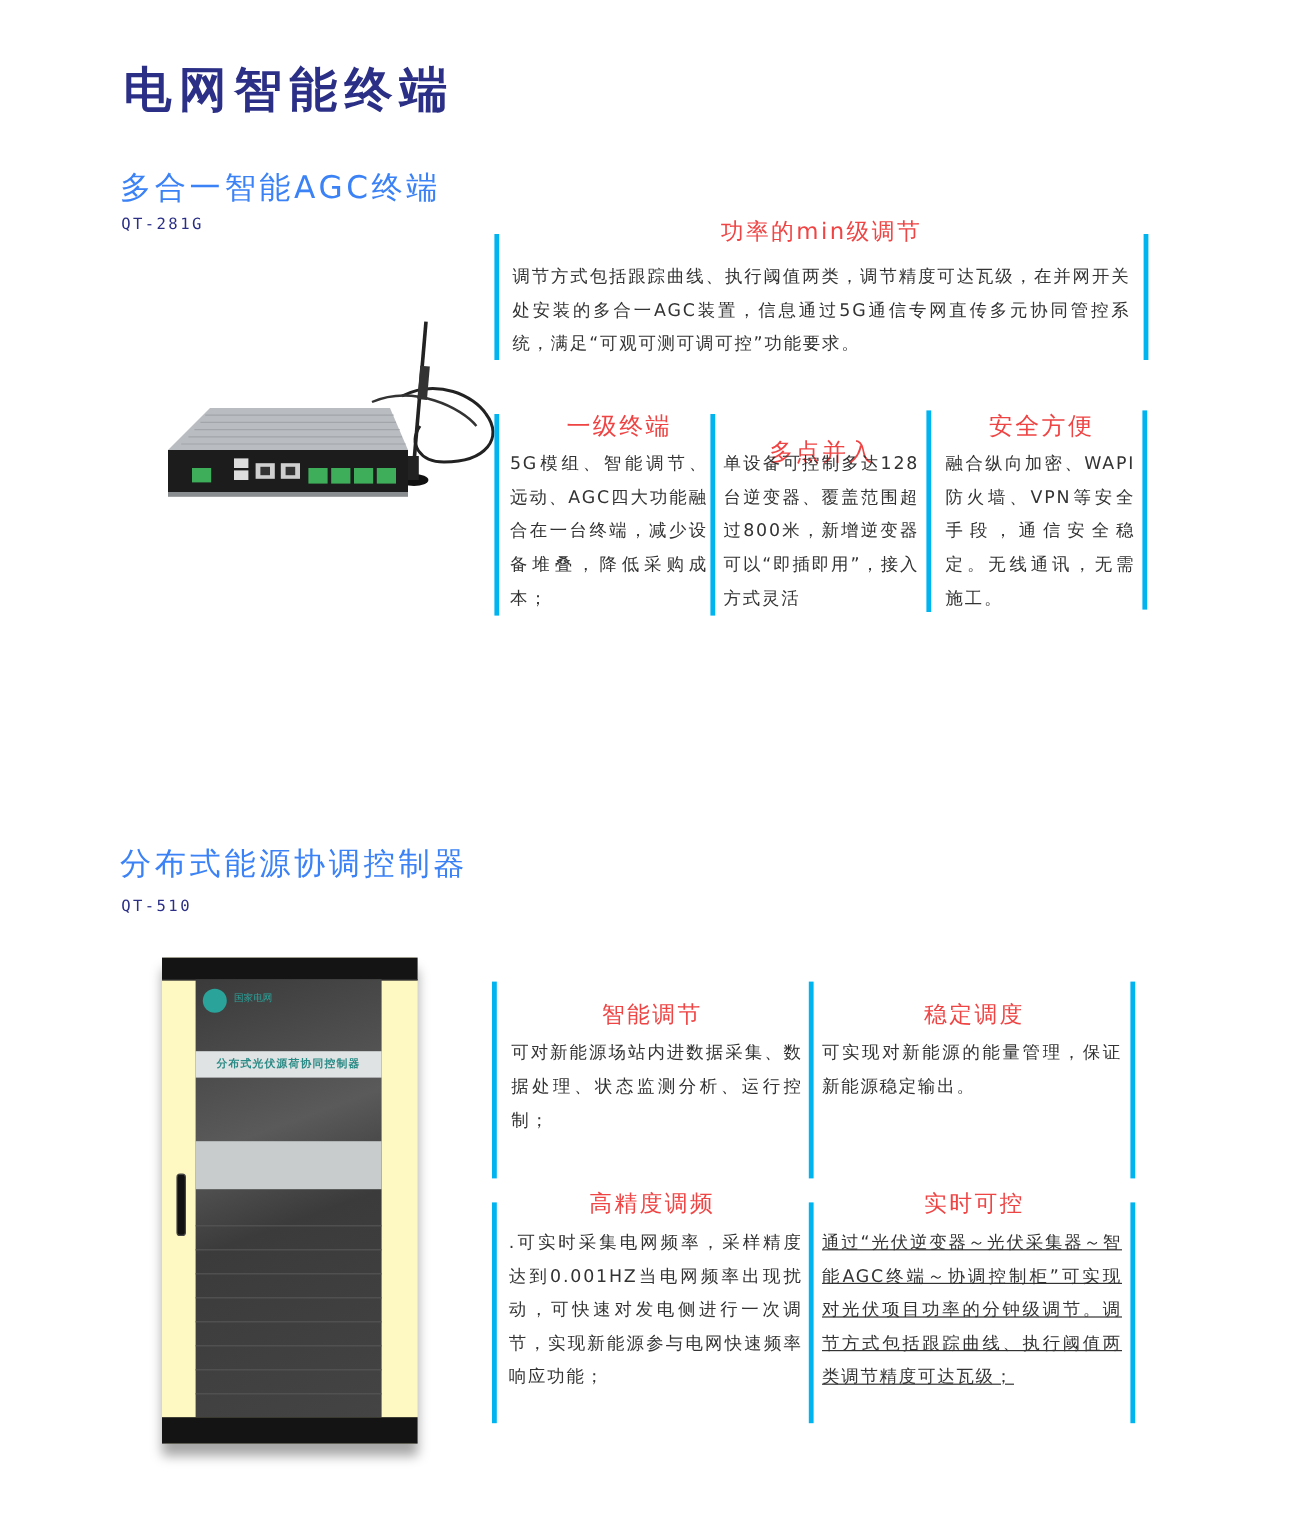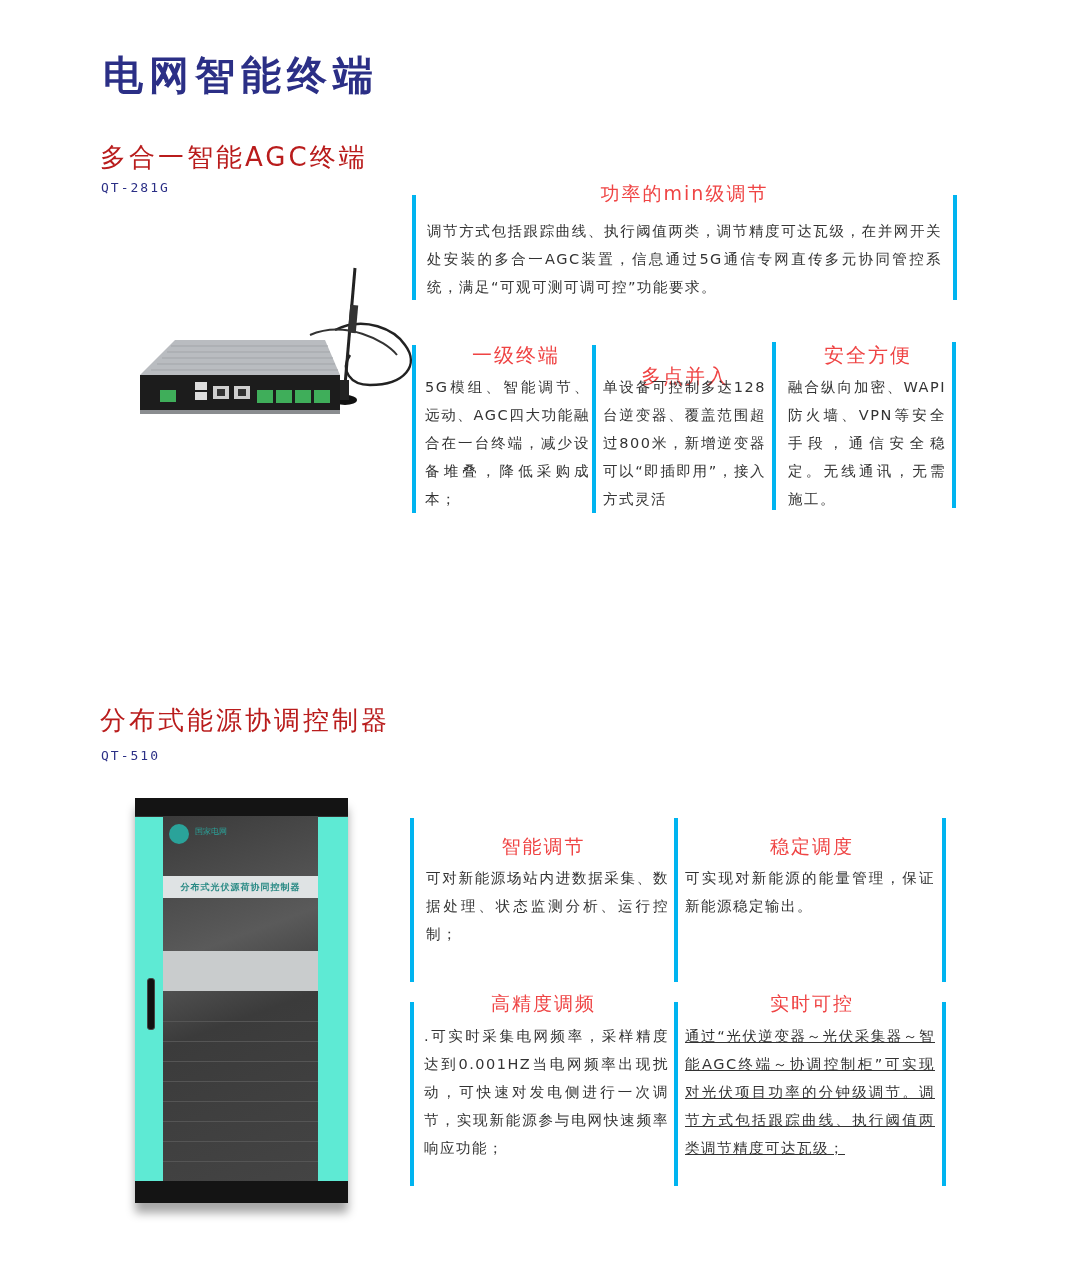"多合一智能AGC终端" .sec-title { color: #b91c1c -> #3b82f6 }
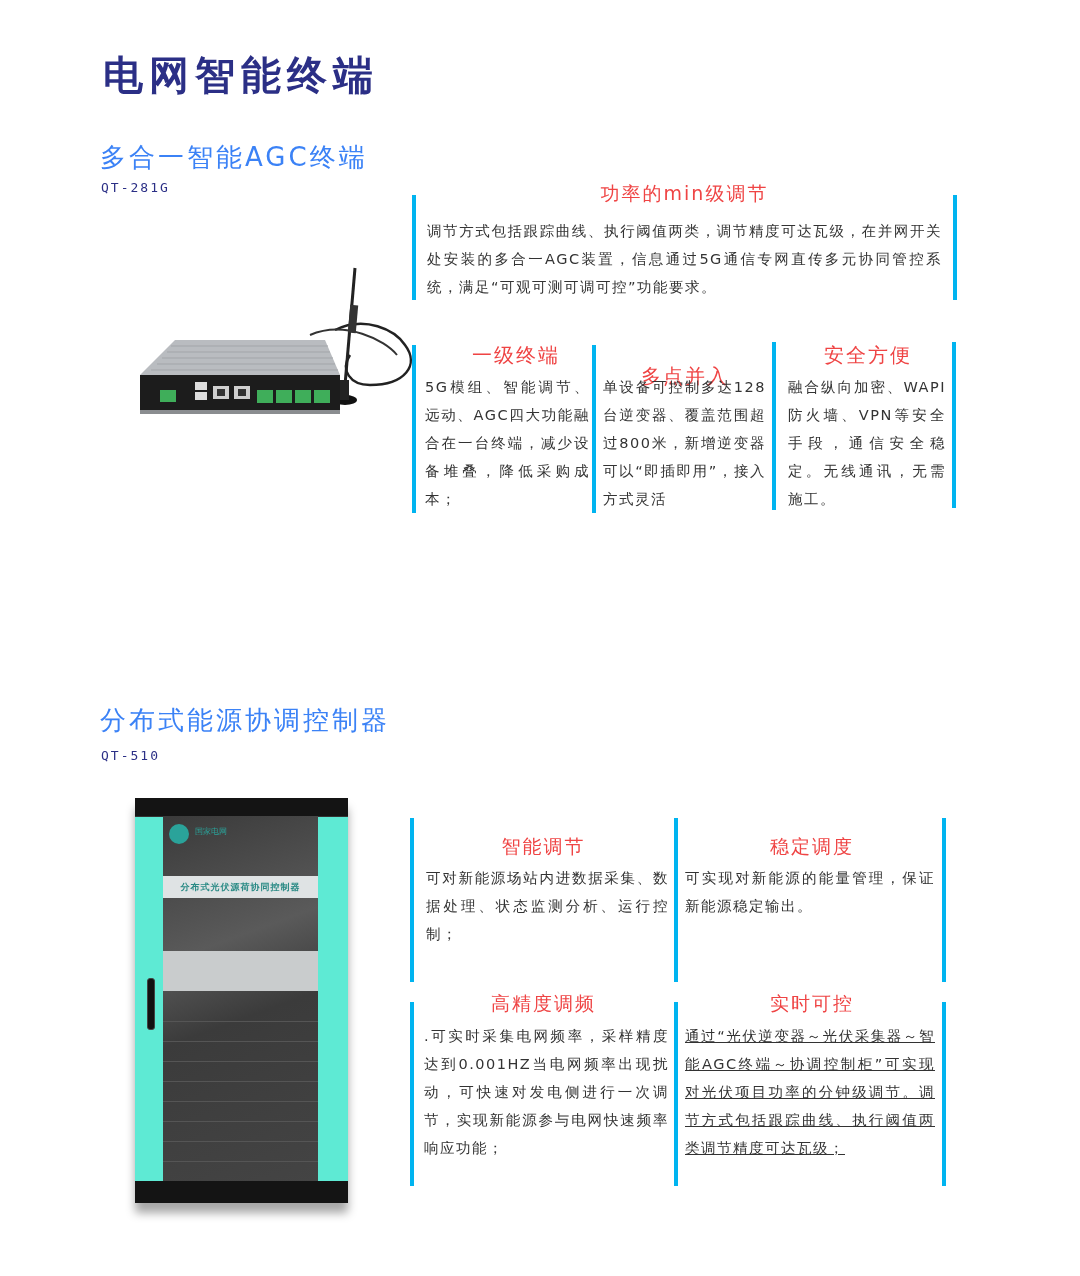"国家电网" .cabinet { background: #5eead4 -> #fef9c3 }
